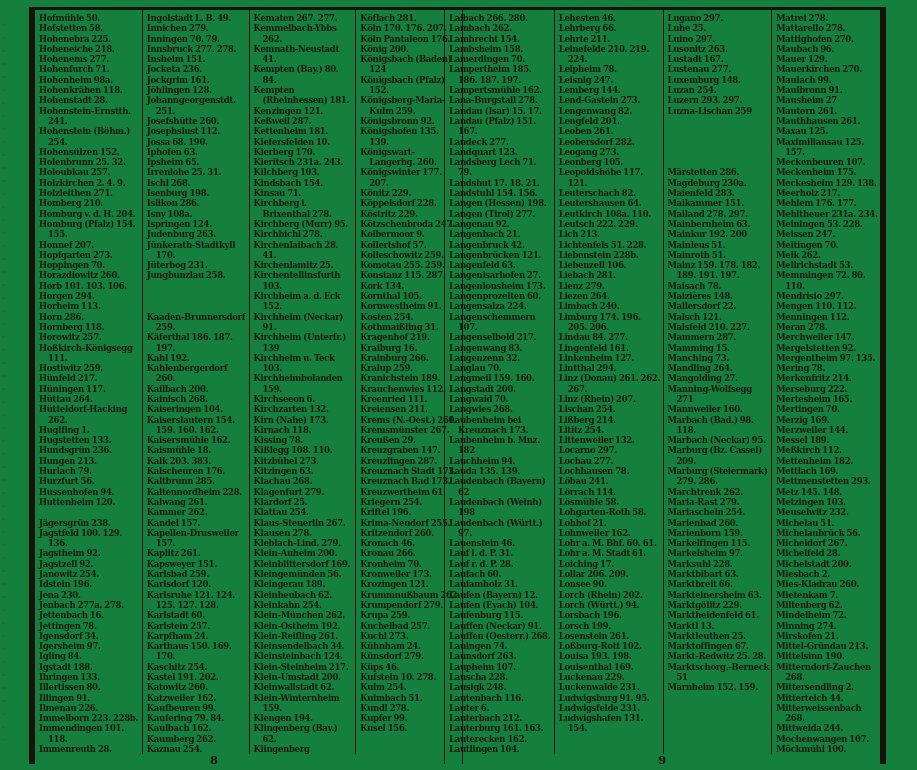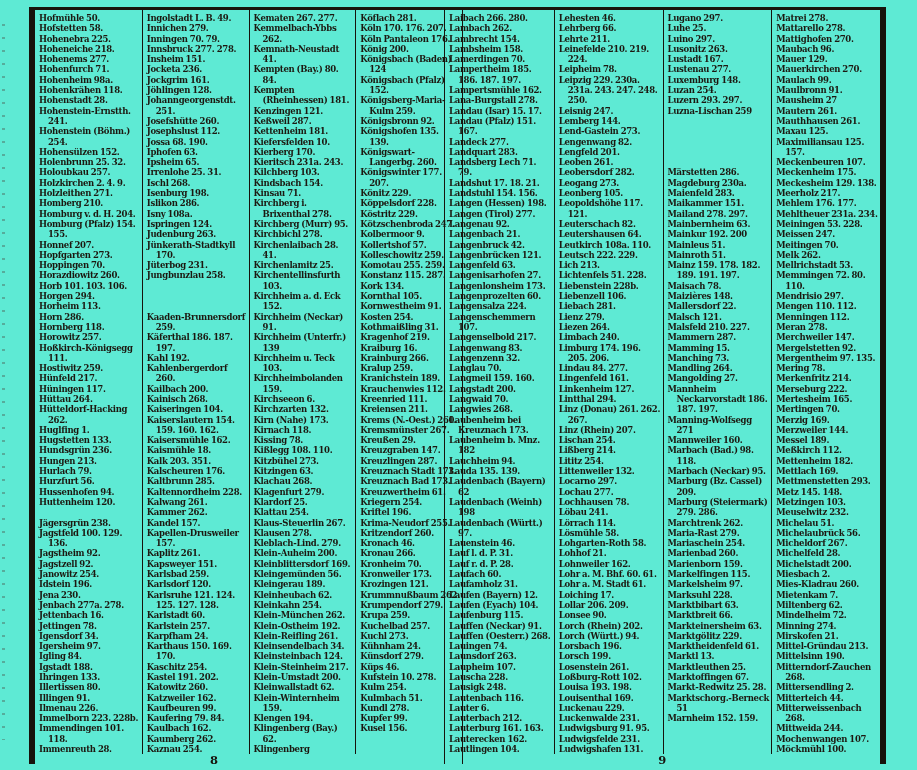"Hofmühle 50." .scan { background: #5eead4 -> #15803d }
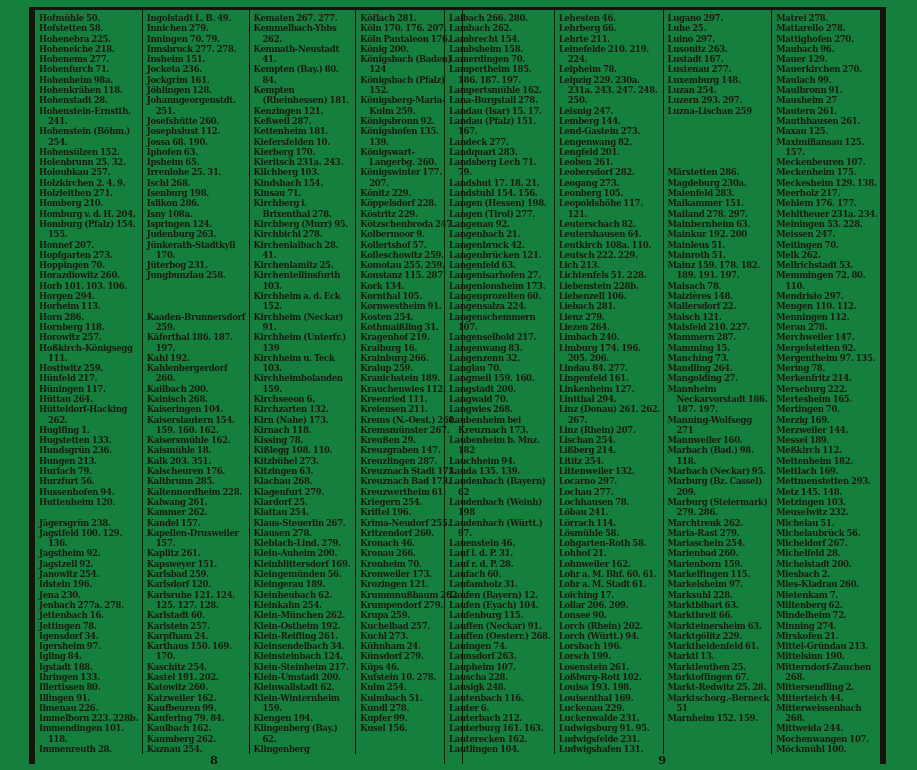"Leipzig 229. 230a. 231a. 243." div.entry { html: <div>Leipzig 229. 230a. 231a. 243. 247. 248. 250.</div> -> none }
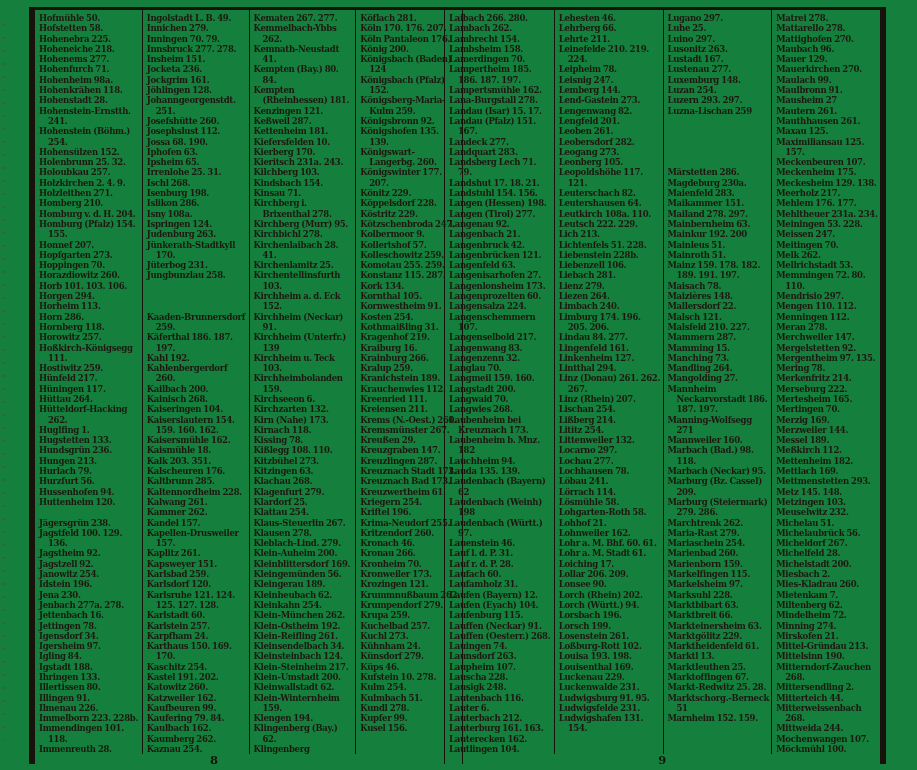"Landquart 283." div.entry { text: 283 -> 123 }
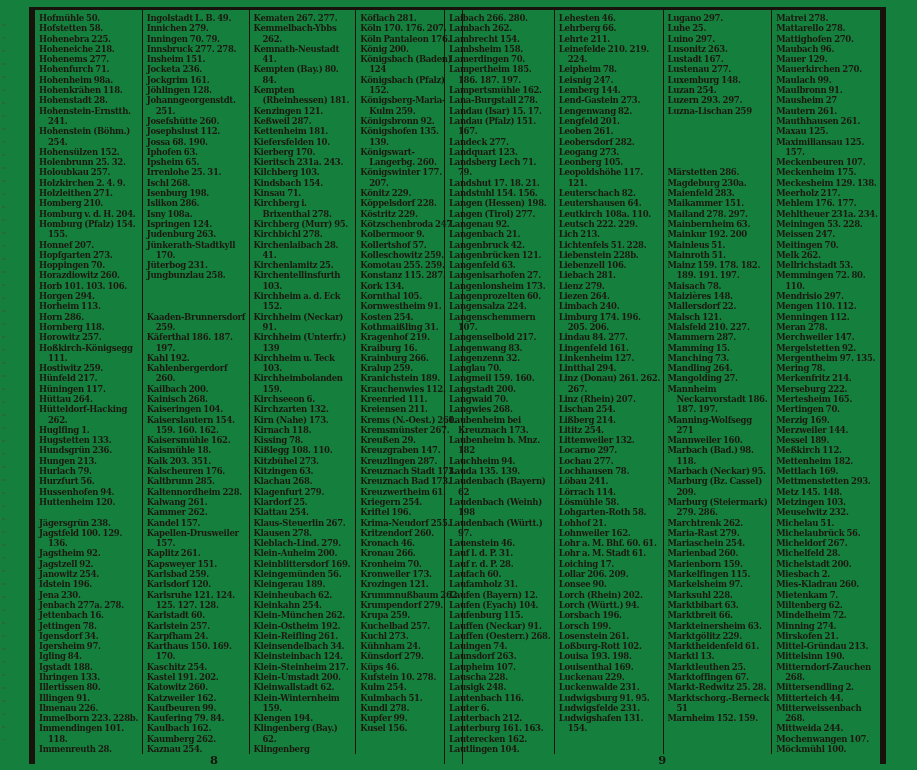"Mannheim Neckarvorstadt 186. 187. 197." div.entry { html: <div>Mannheim Neckarvorstadt 186. 187. 197.</div> -> none }
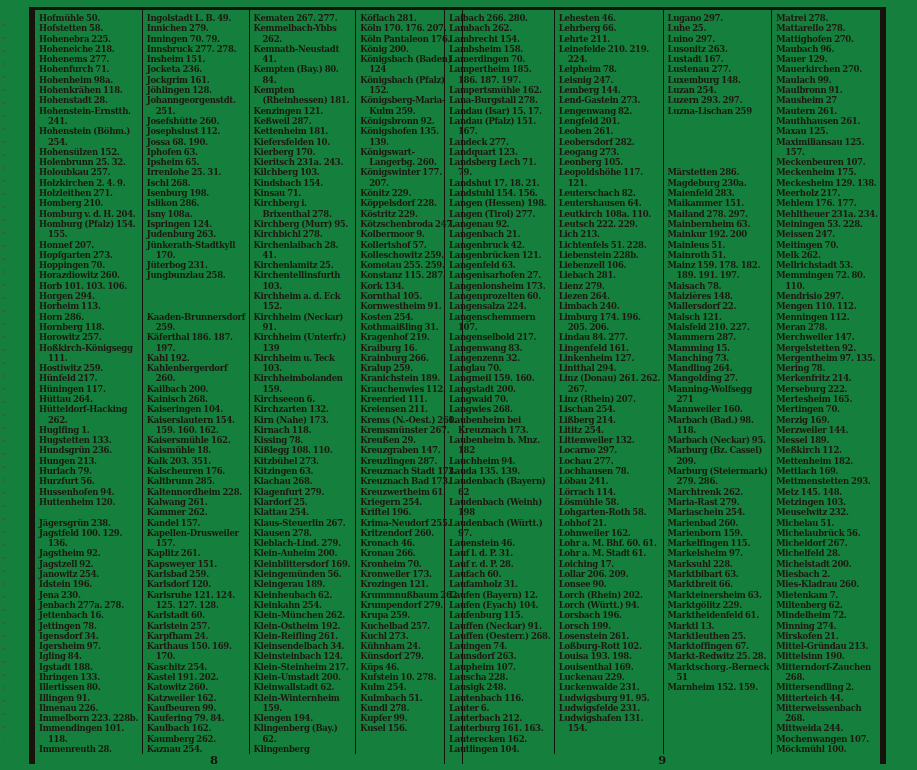"Kalk 203. 351." div.entry { text: 351 -> 383 }
